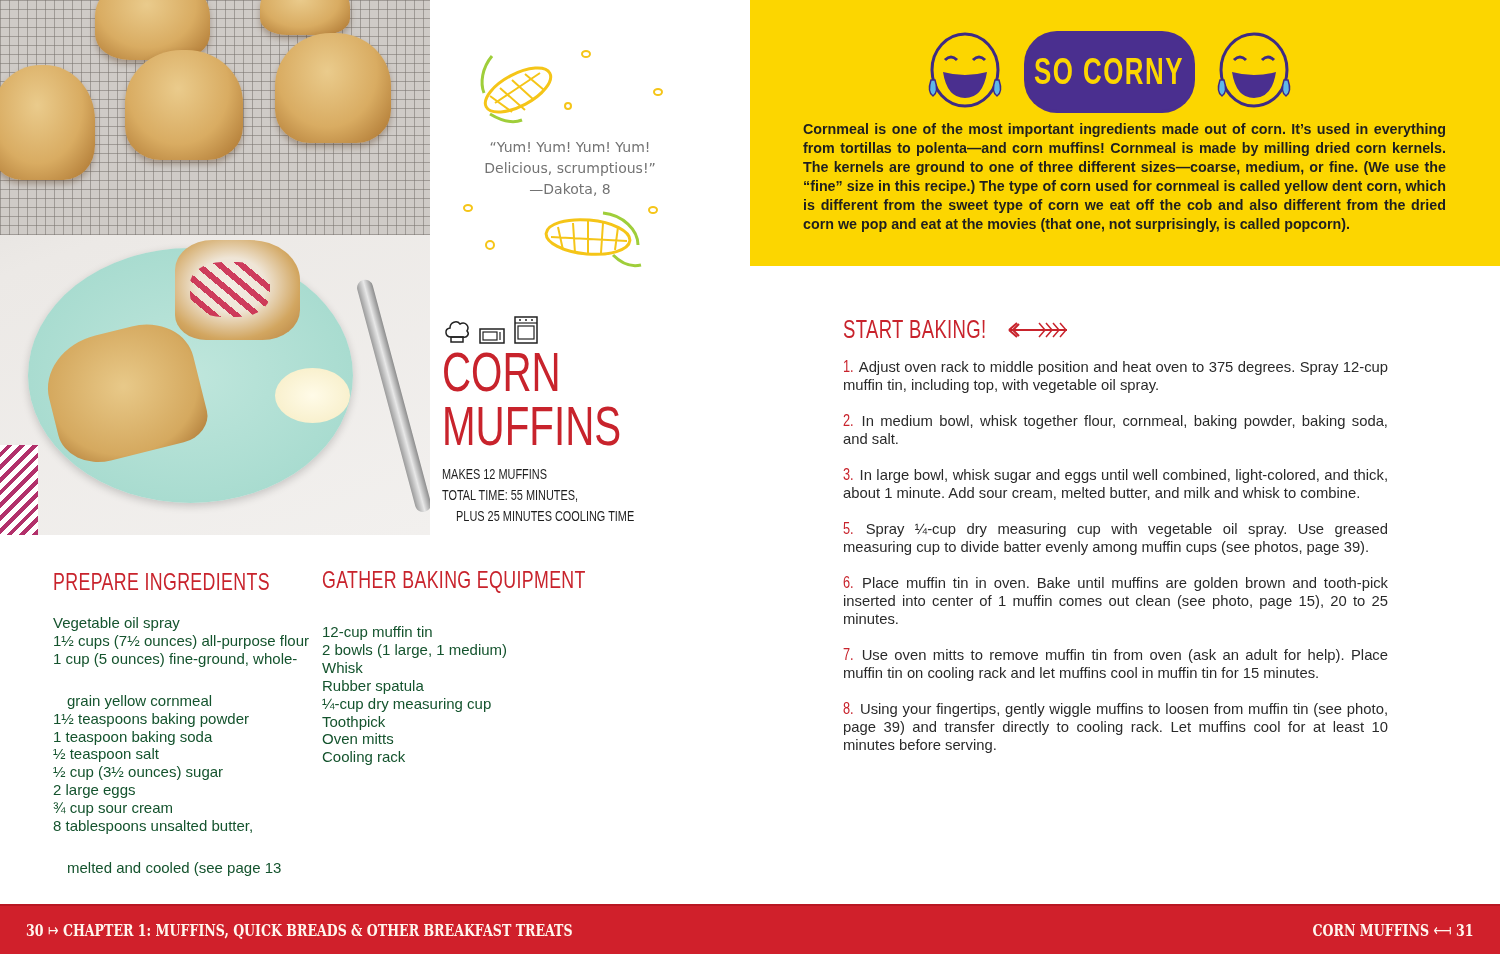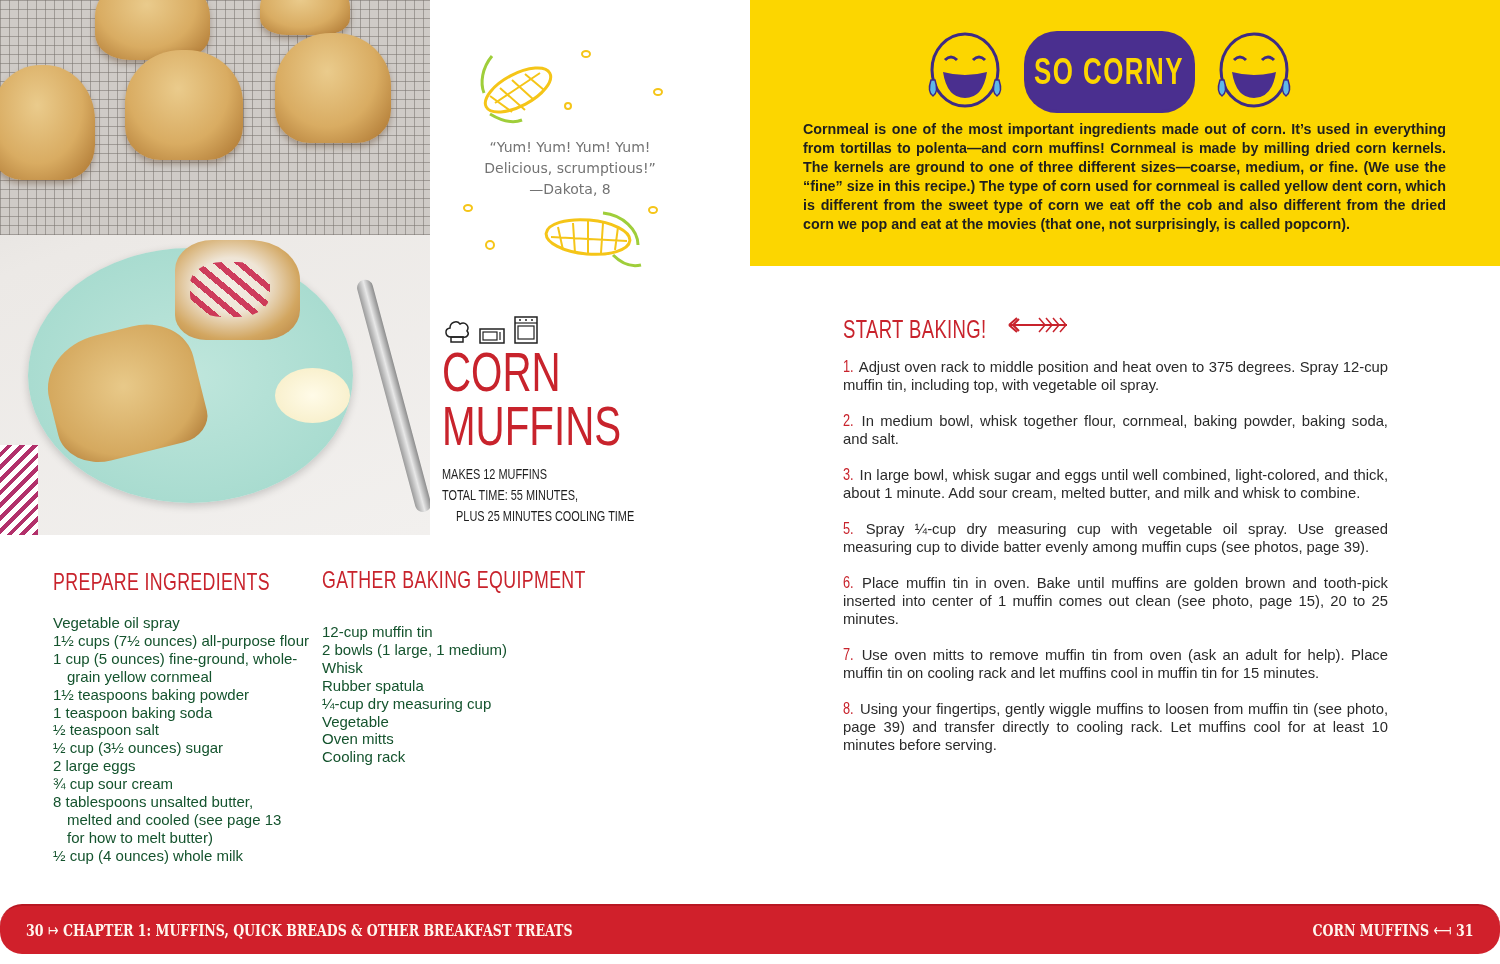"START BAKING!" .start-head { align-items: none -> center }
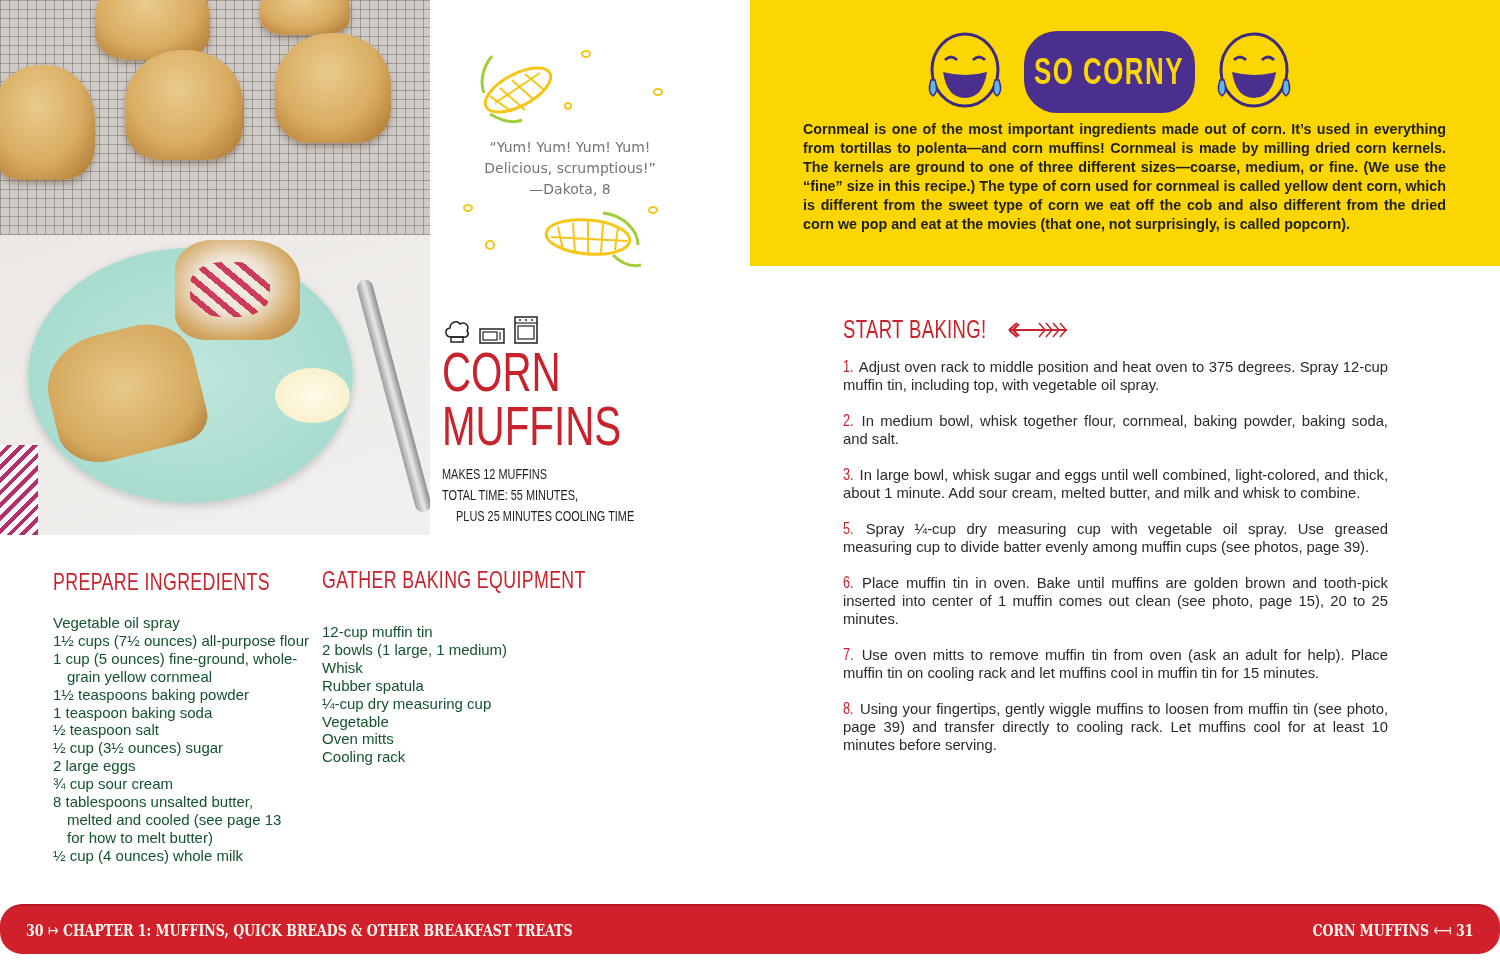"grain yellow cornmeal" .list .cont { margin-top: none -> 24px }
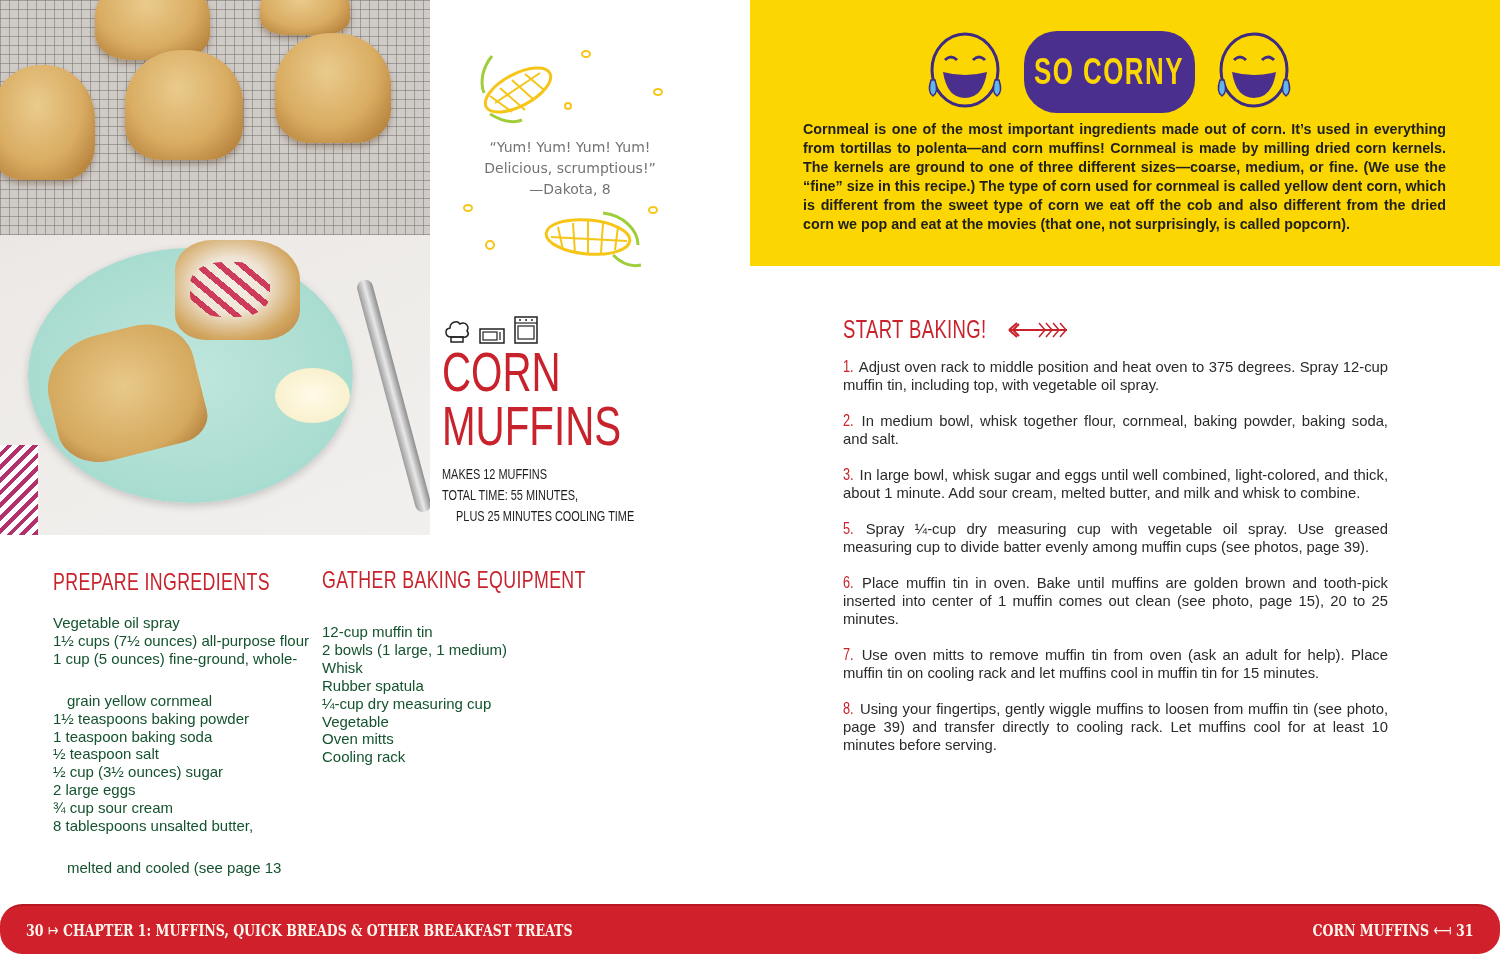"Vegetable" div { text: Vegetable -> Toothpick }
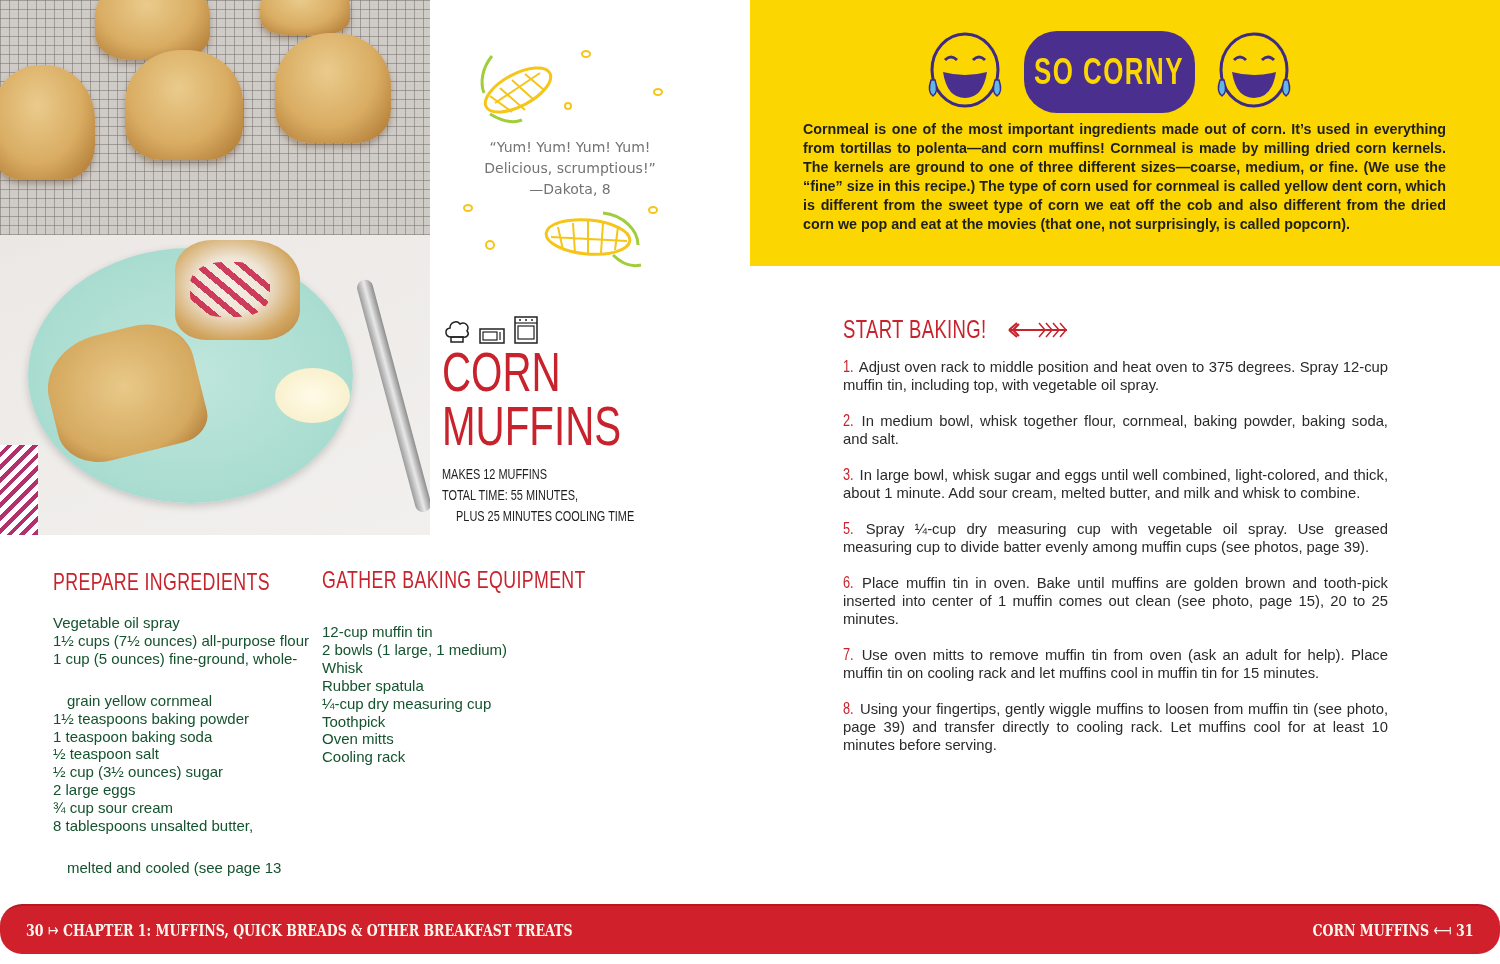"30 ↦ CHAPTER 1: MUFFINS," .footer { border-radius: 22px -> none }
